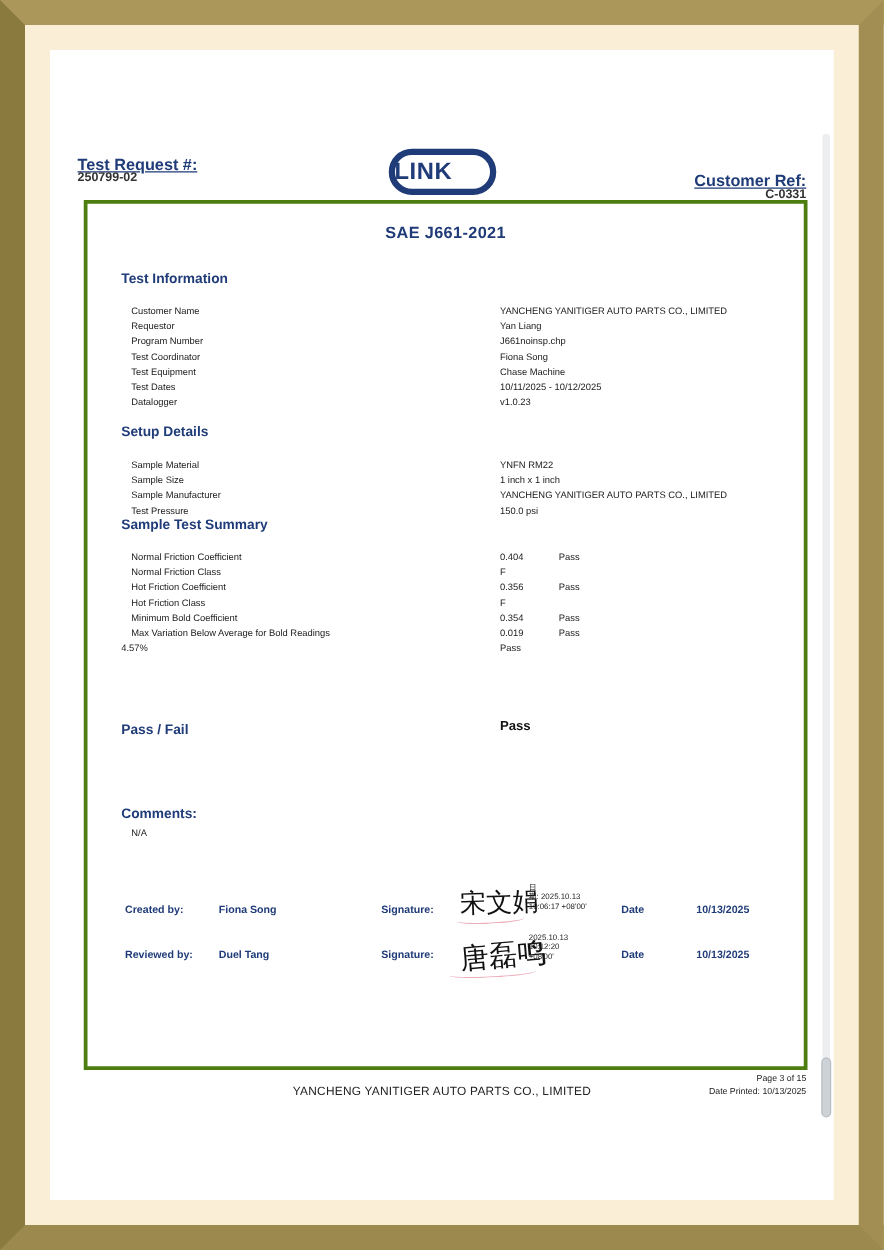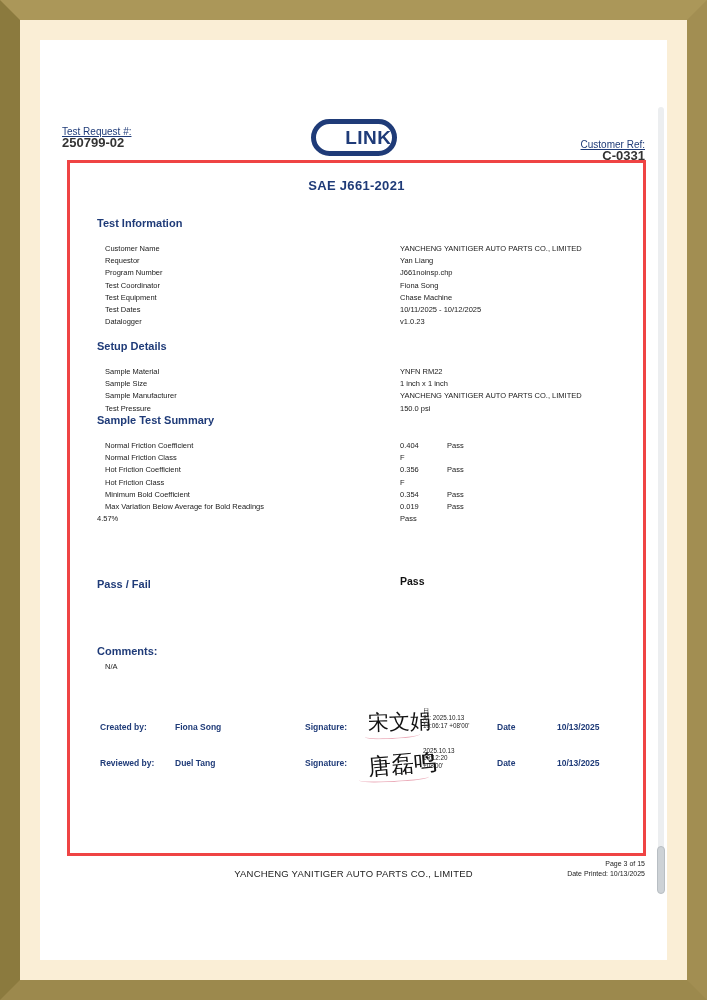"Test Request #:" .hdr-label { font-size: 10px -> 13px; font-weight: normal -> bold }
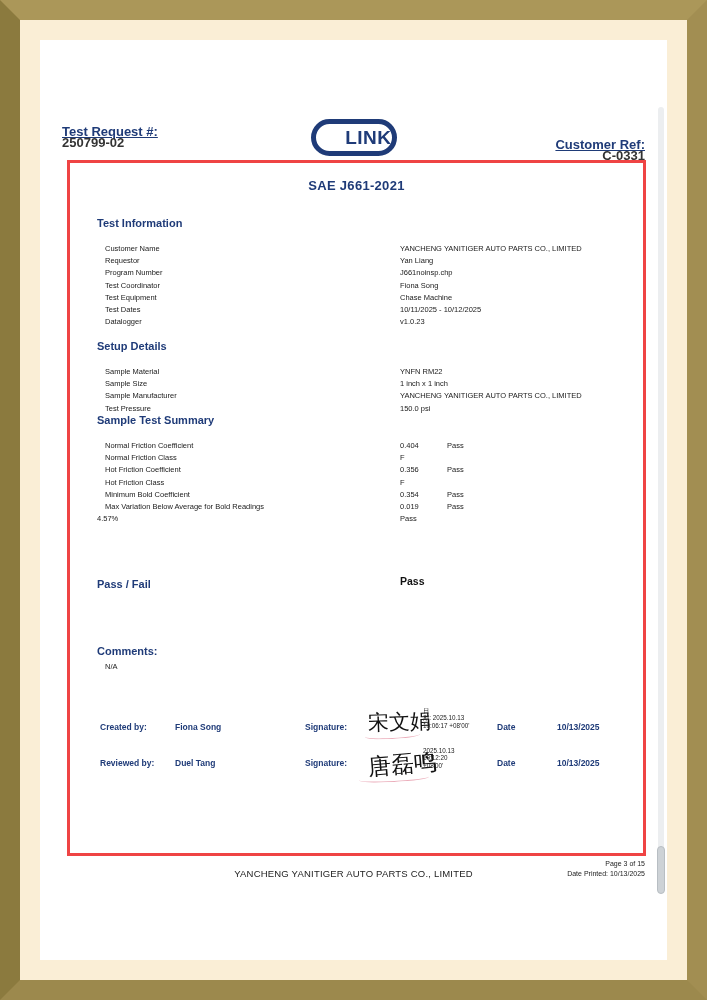"250799-02" .hdr-value { font-size: 13px -> 10px }
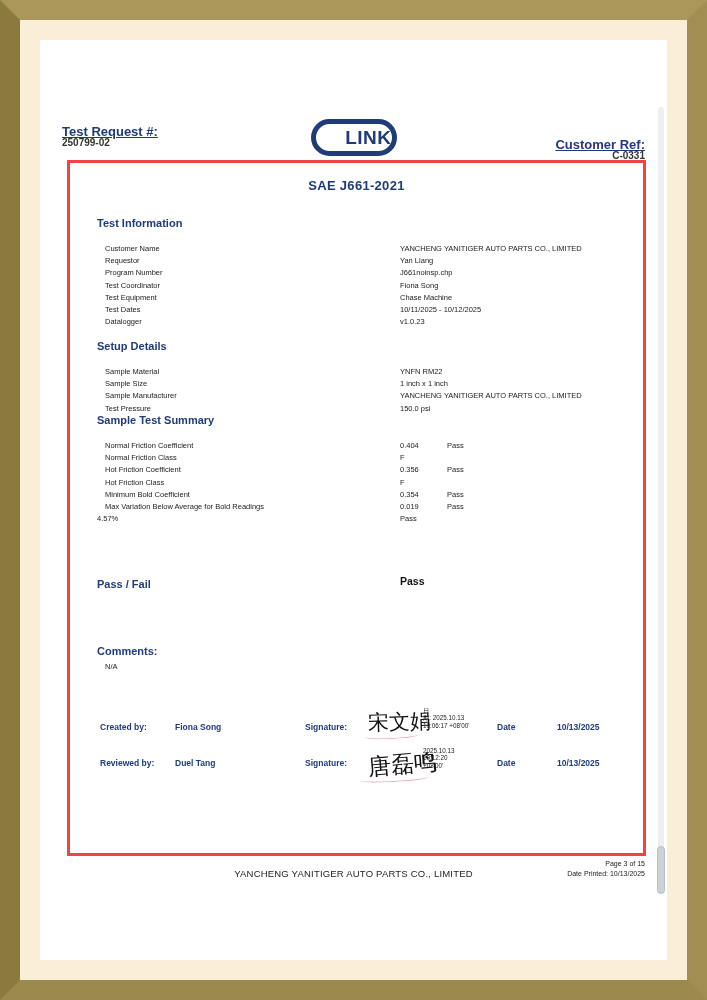"LINK" .logo { justify-content: flex-end -> flex-start }
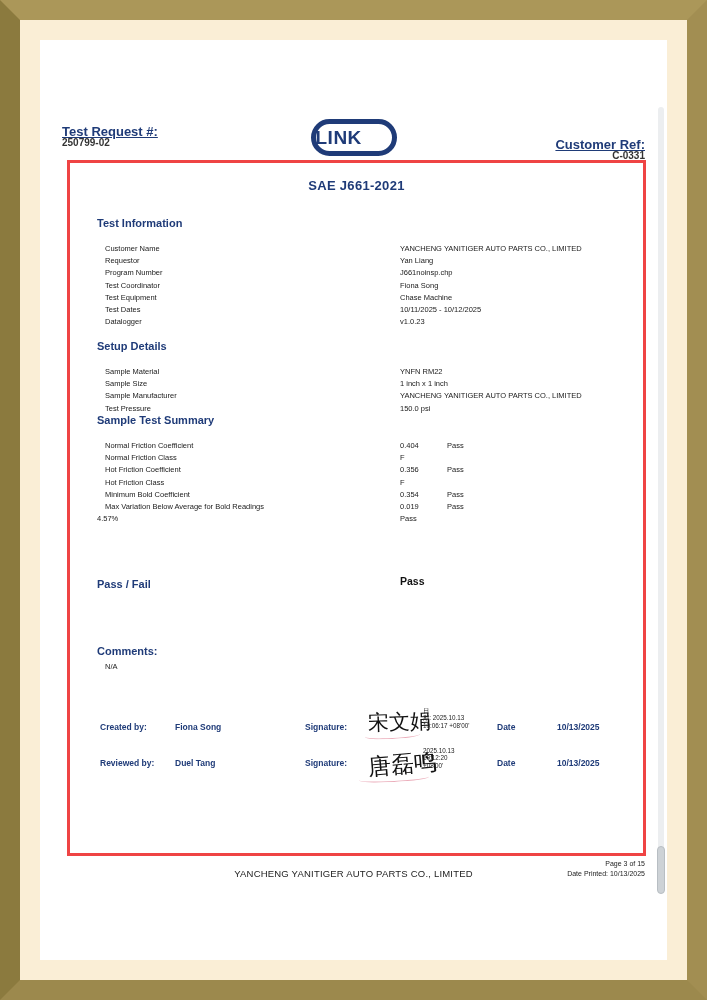"SAE J661-2021" .box { border: 3px solid #ef4444 -> 3px solid #4d7c0f }
